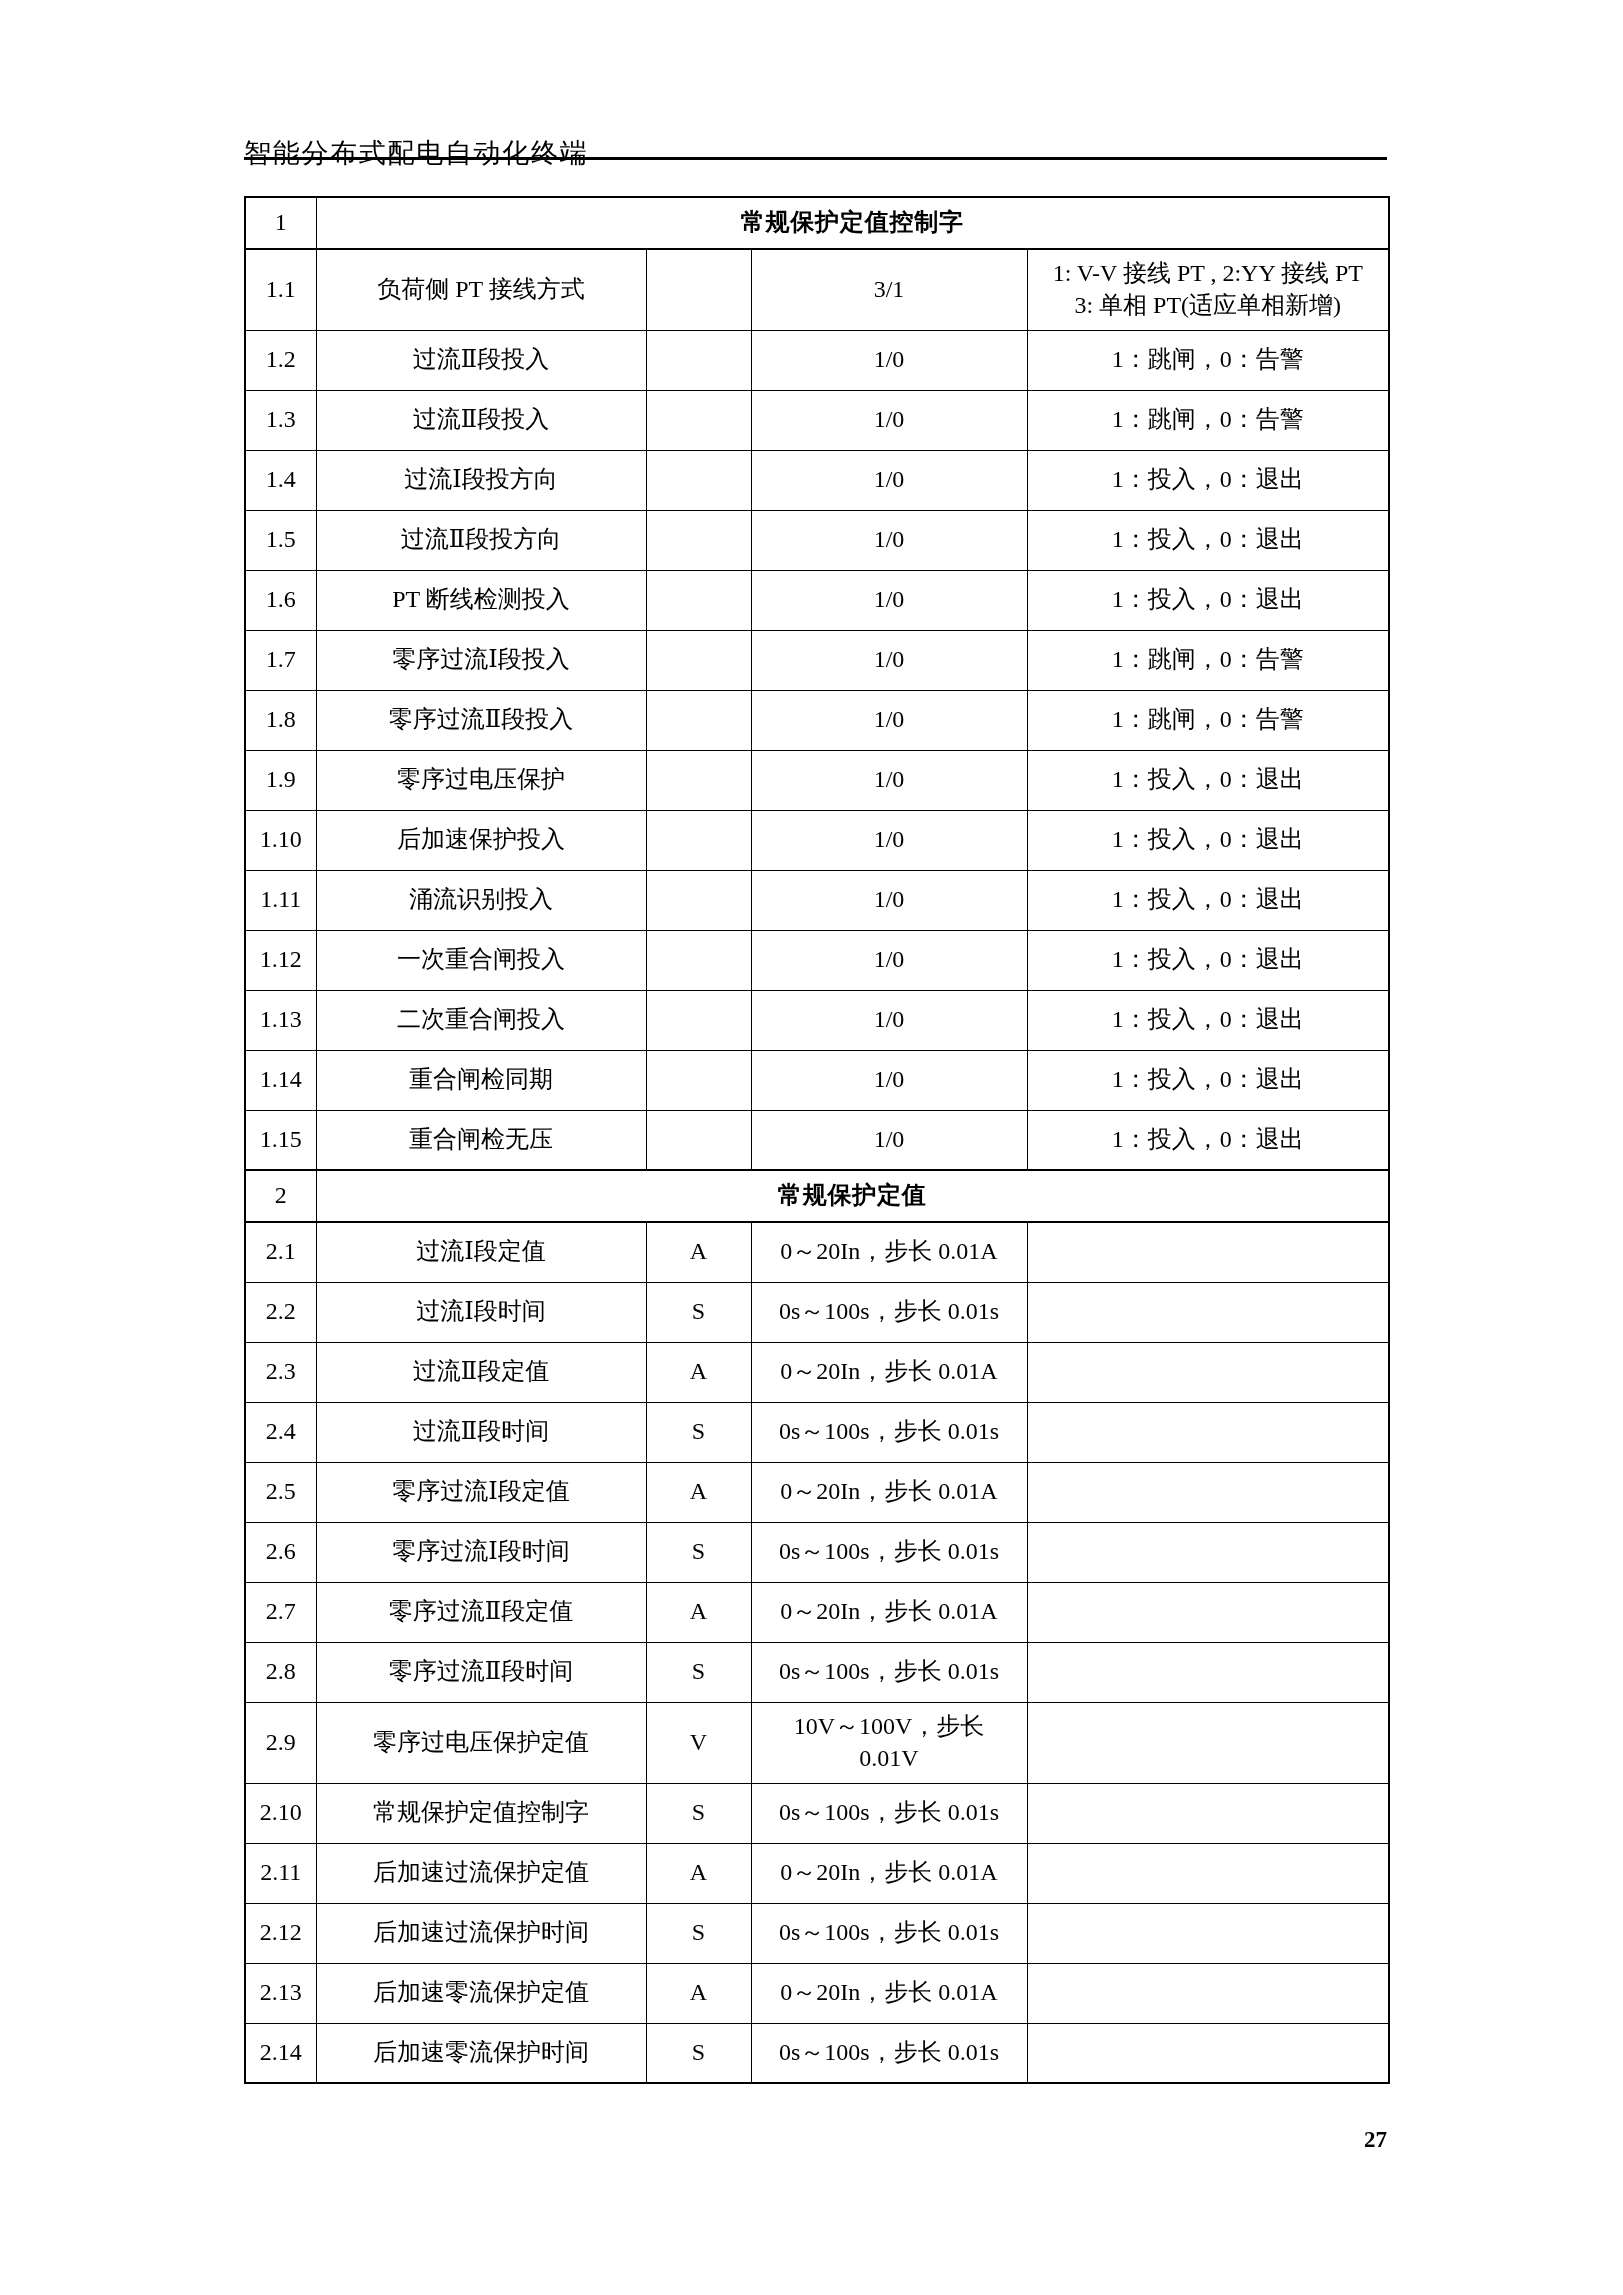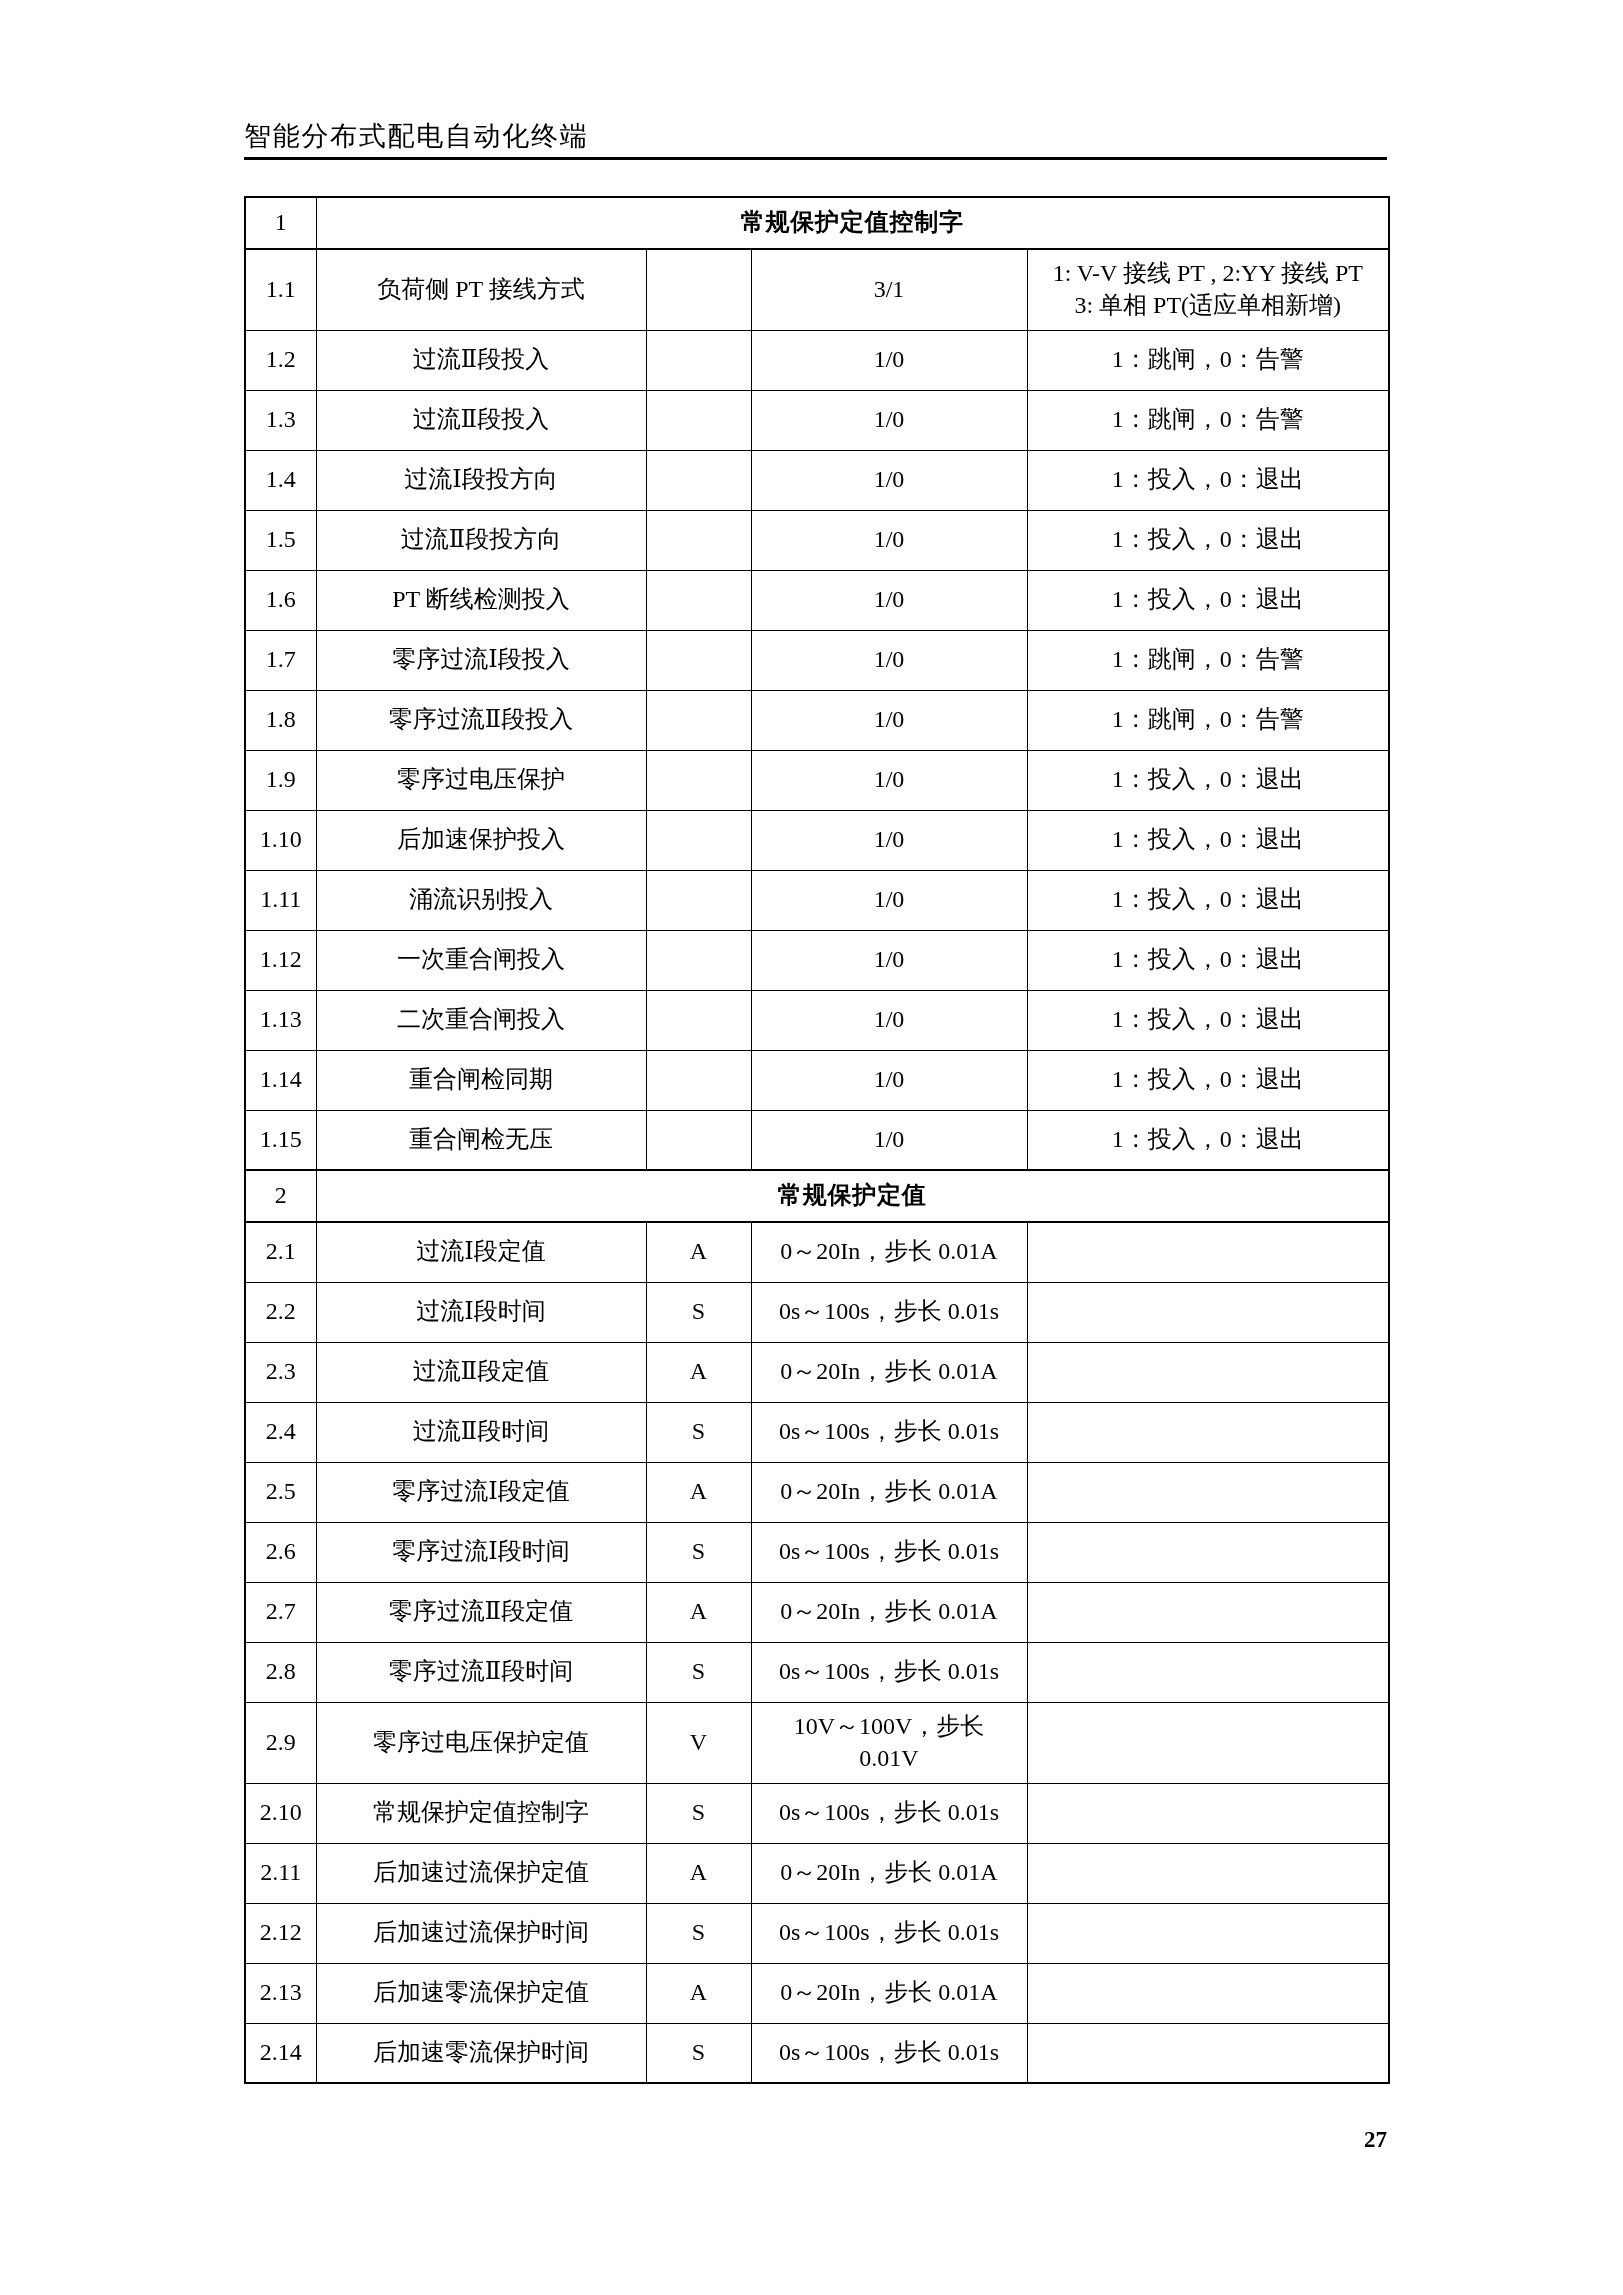"智能分布式配电自动化终端" .doc-header { top: 118px -> 135px }
